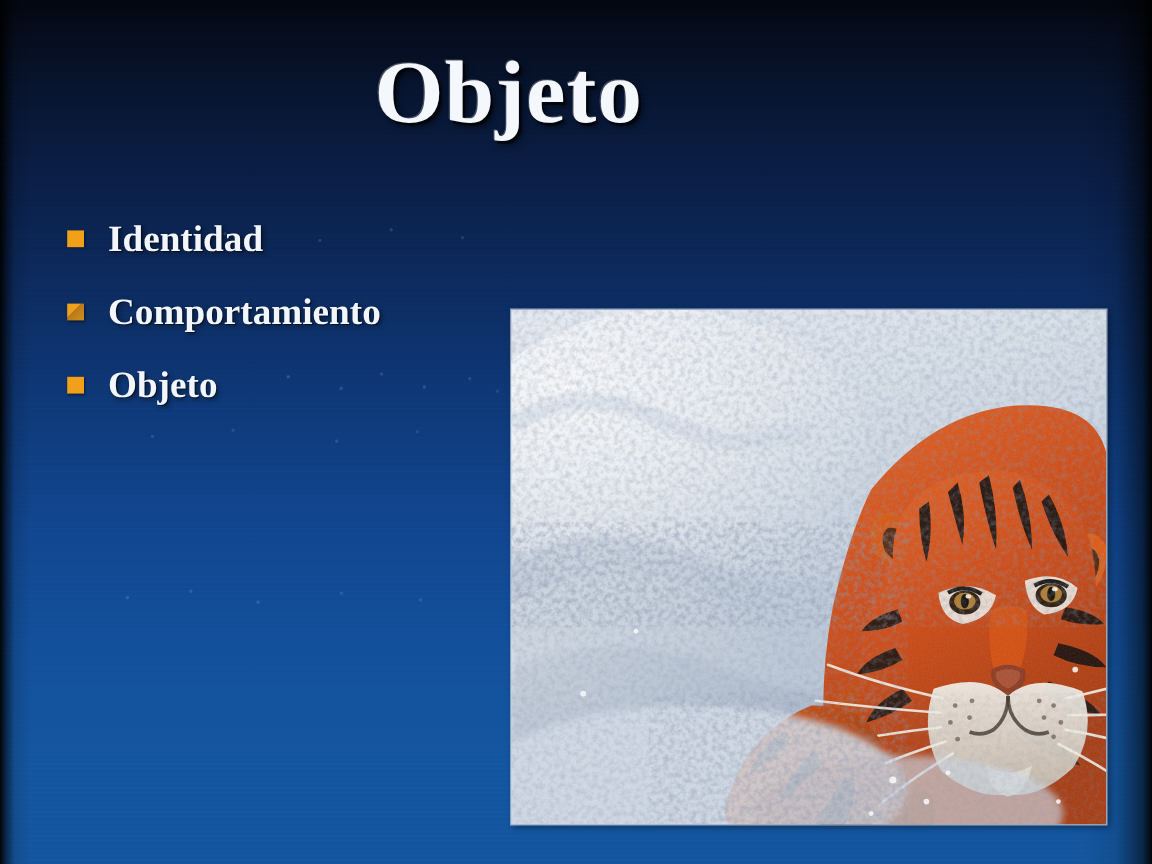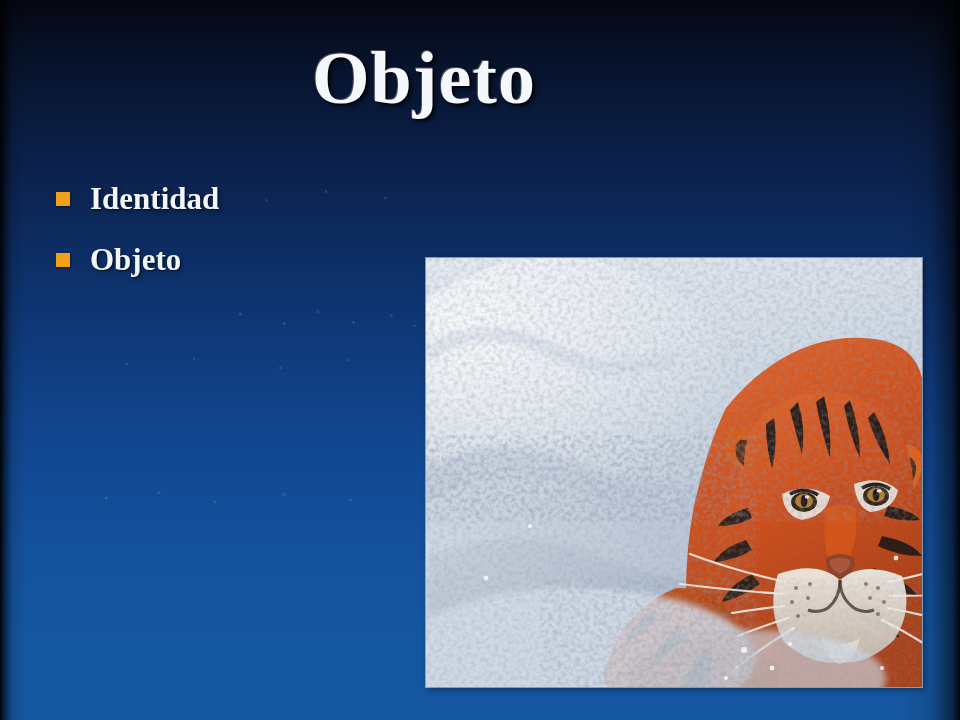"Comportamiento" li.bullet-row { html: none -> <li> <span></span> <span>Comportamiento</span> </li> }
